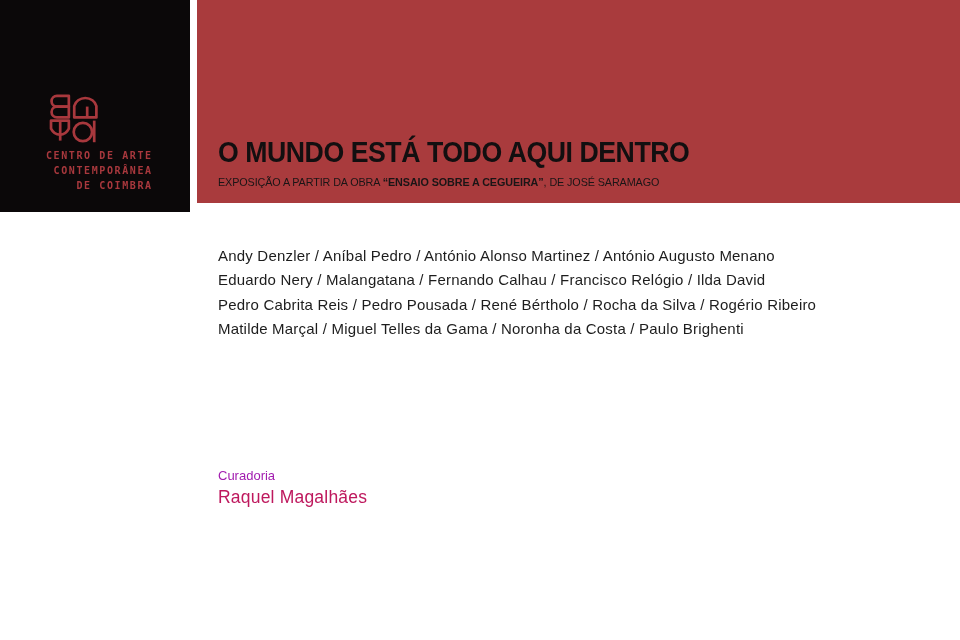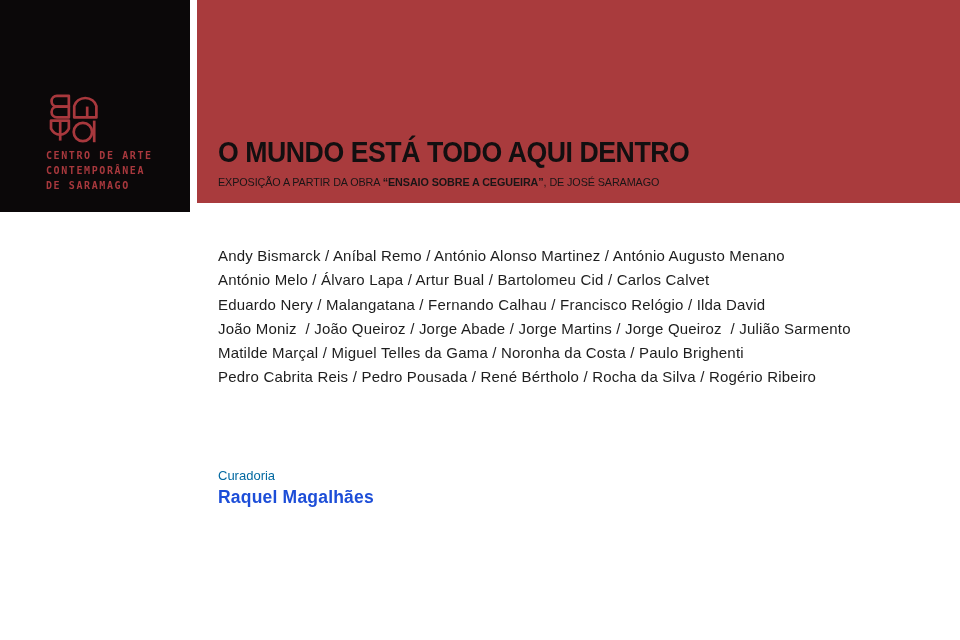"CENTRO DE ARTE" .org-lines { text-align: none -> right }
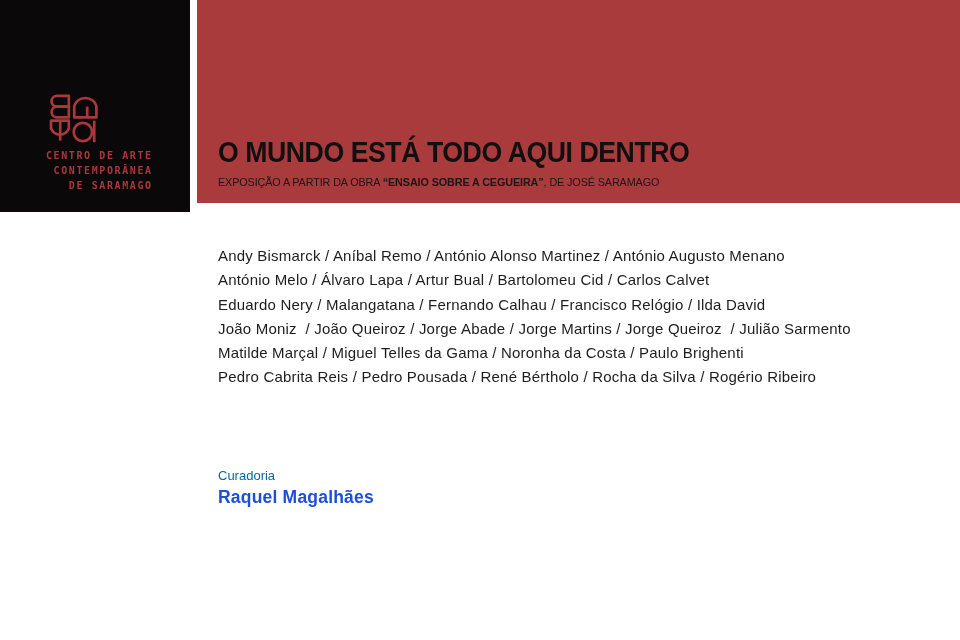"DE SARAMAGO" div { text: SARAMAGO -> COIMBRA }
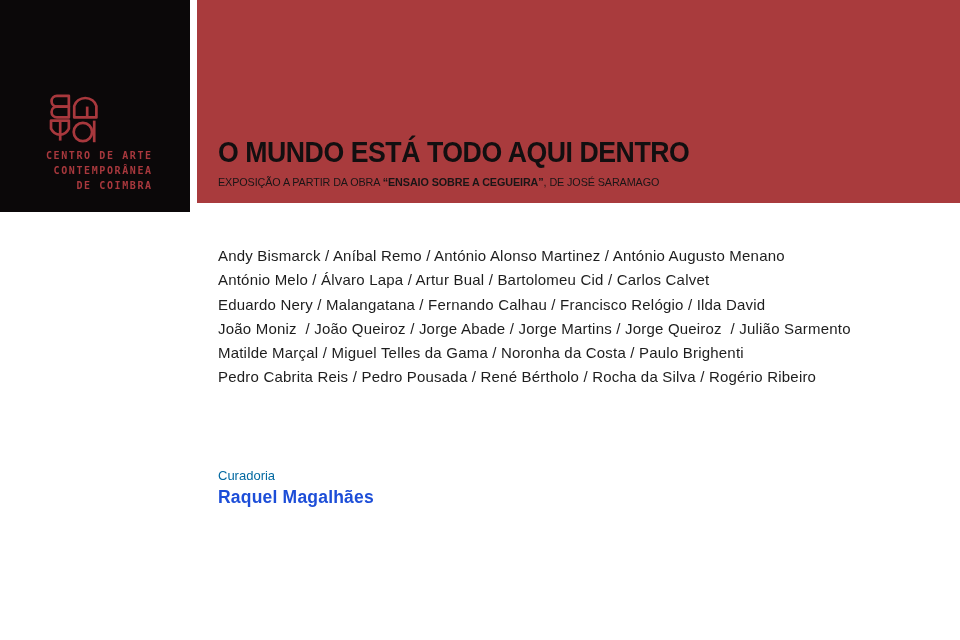"Andy Bismarck / Aníbal Remo" div.artist-line { text: Bismarck / Aníbal Remo -> Denzler / Aníbal Pedro }
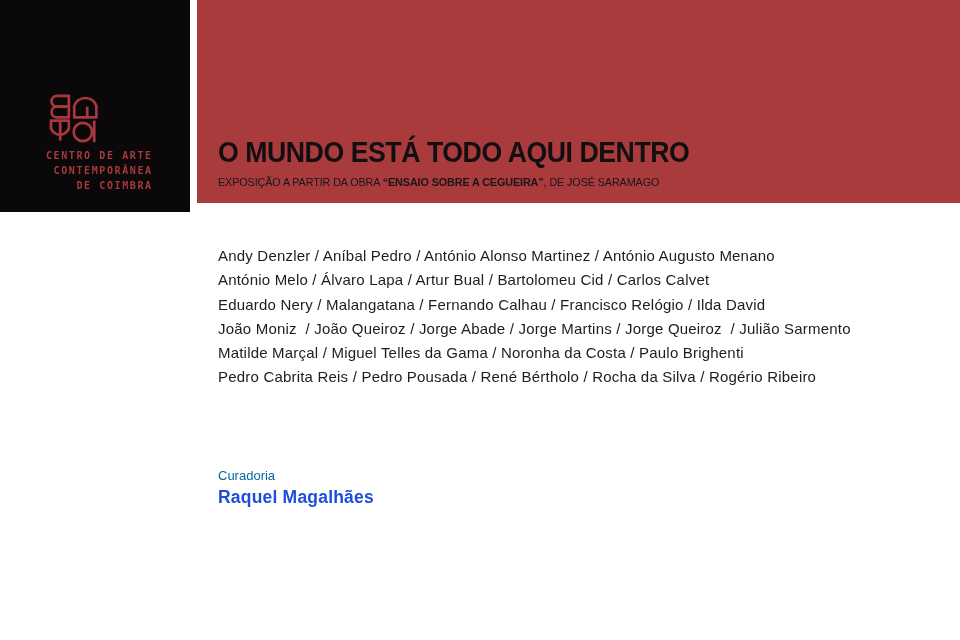"António Melo / Álvaro Lapa" div.artist-line { html: <div>António Melo / Álvaro Lapa / Artur Bual / Bartolomeu Cid / Carlos Calvet</div> -> none }
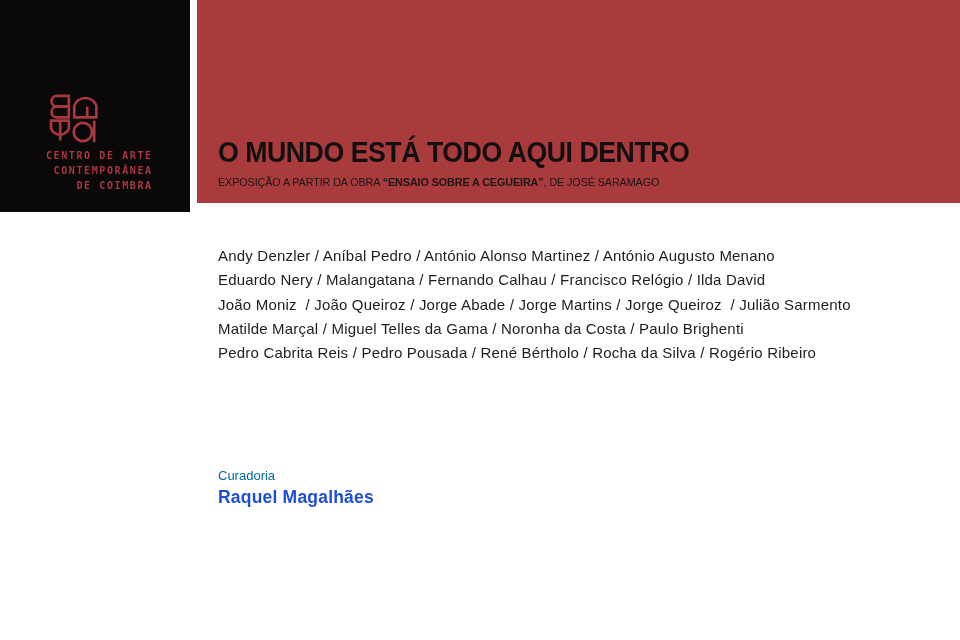"João Moniz / João Queiroz" div.artist-line { html: <div>João Moniz / João Queiroz / Jorge Abade / Jorge Martins / Jorge Queiroz / Julião Sarmento</div> -> none }
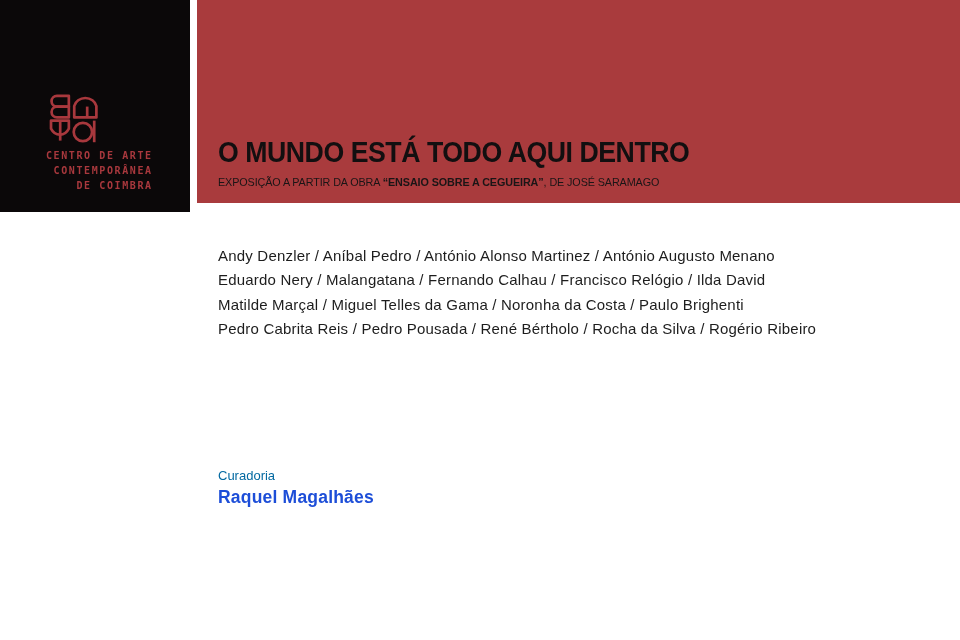"Matilde Marçal / Miguel Telles" div.artist-line { order: before "Pedro Cabrita Reis / Pedro" -> after "Pedro Cabrita Reis / Pedro" }
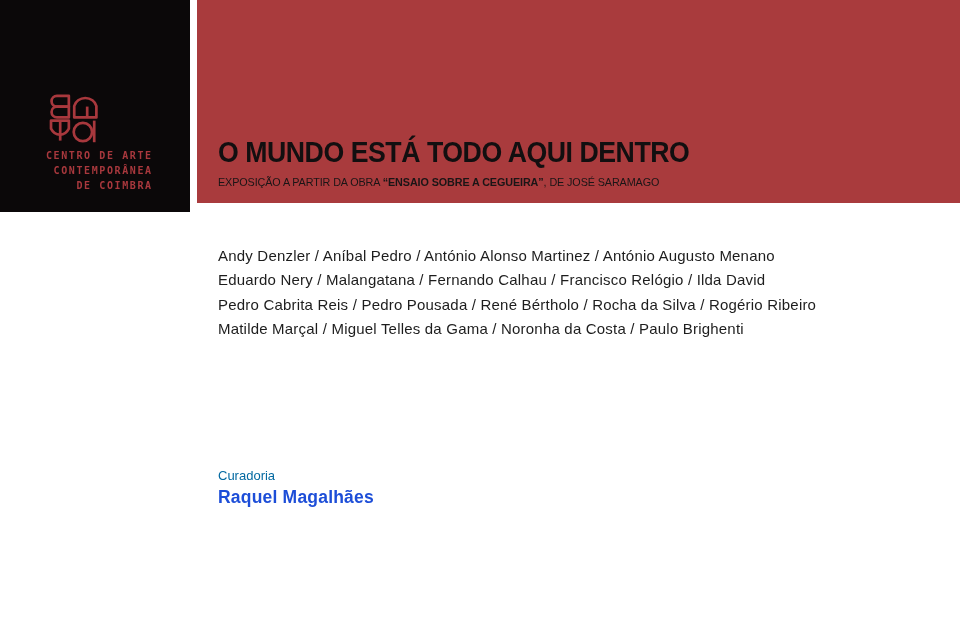"Curadoria" .cur-label { color: #0369a1 -> #a21caf }
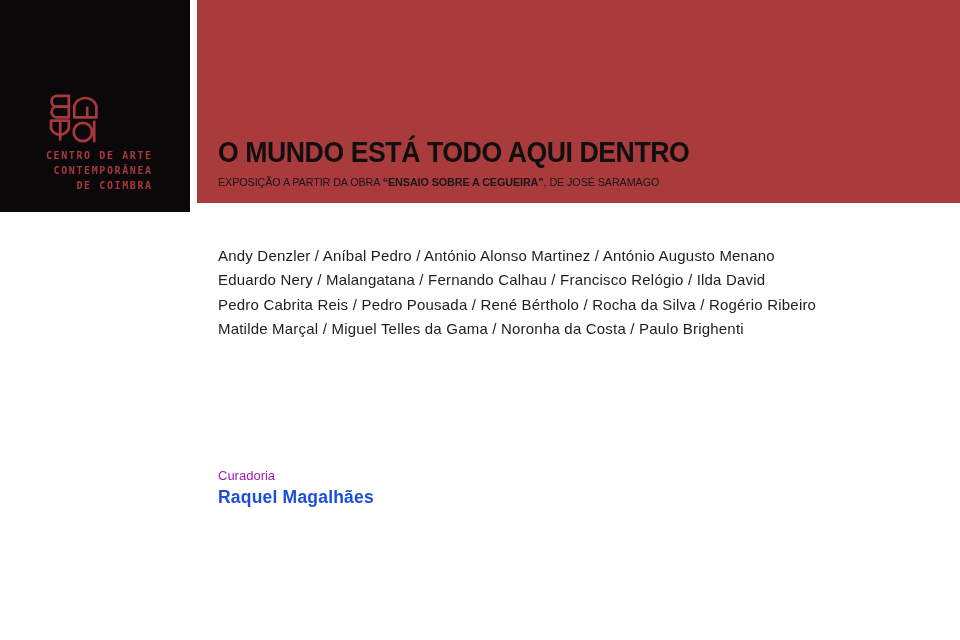"Raquel Magalhães" .cur-name { color: #1d4ed8 -> #be185d; font-weight: bold -> normal }
